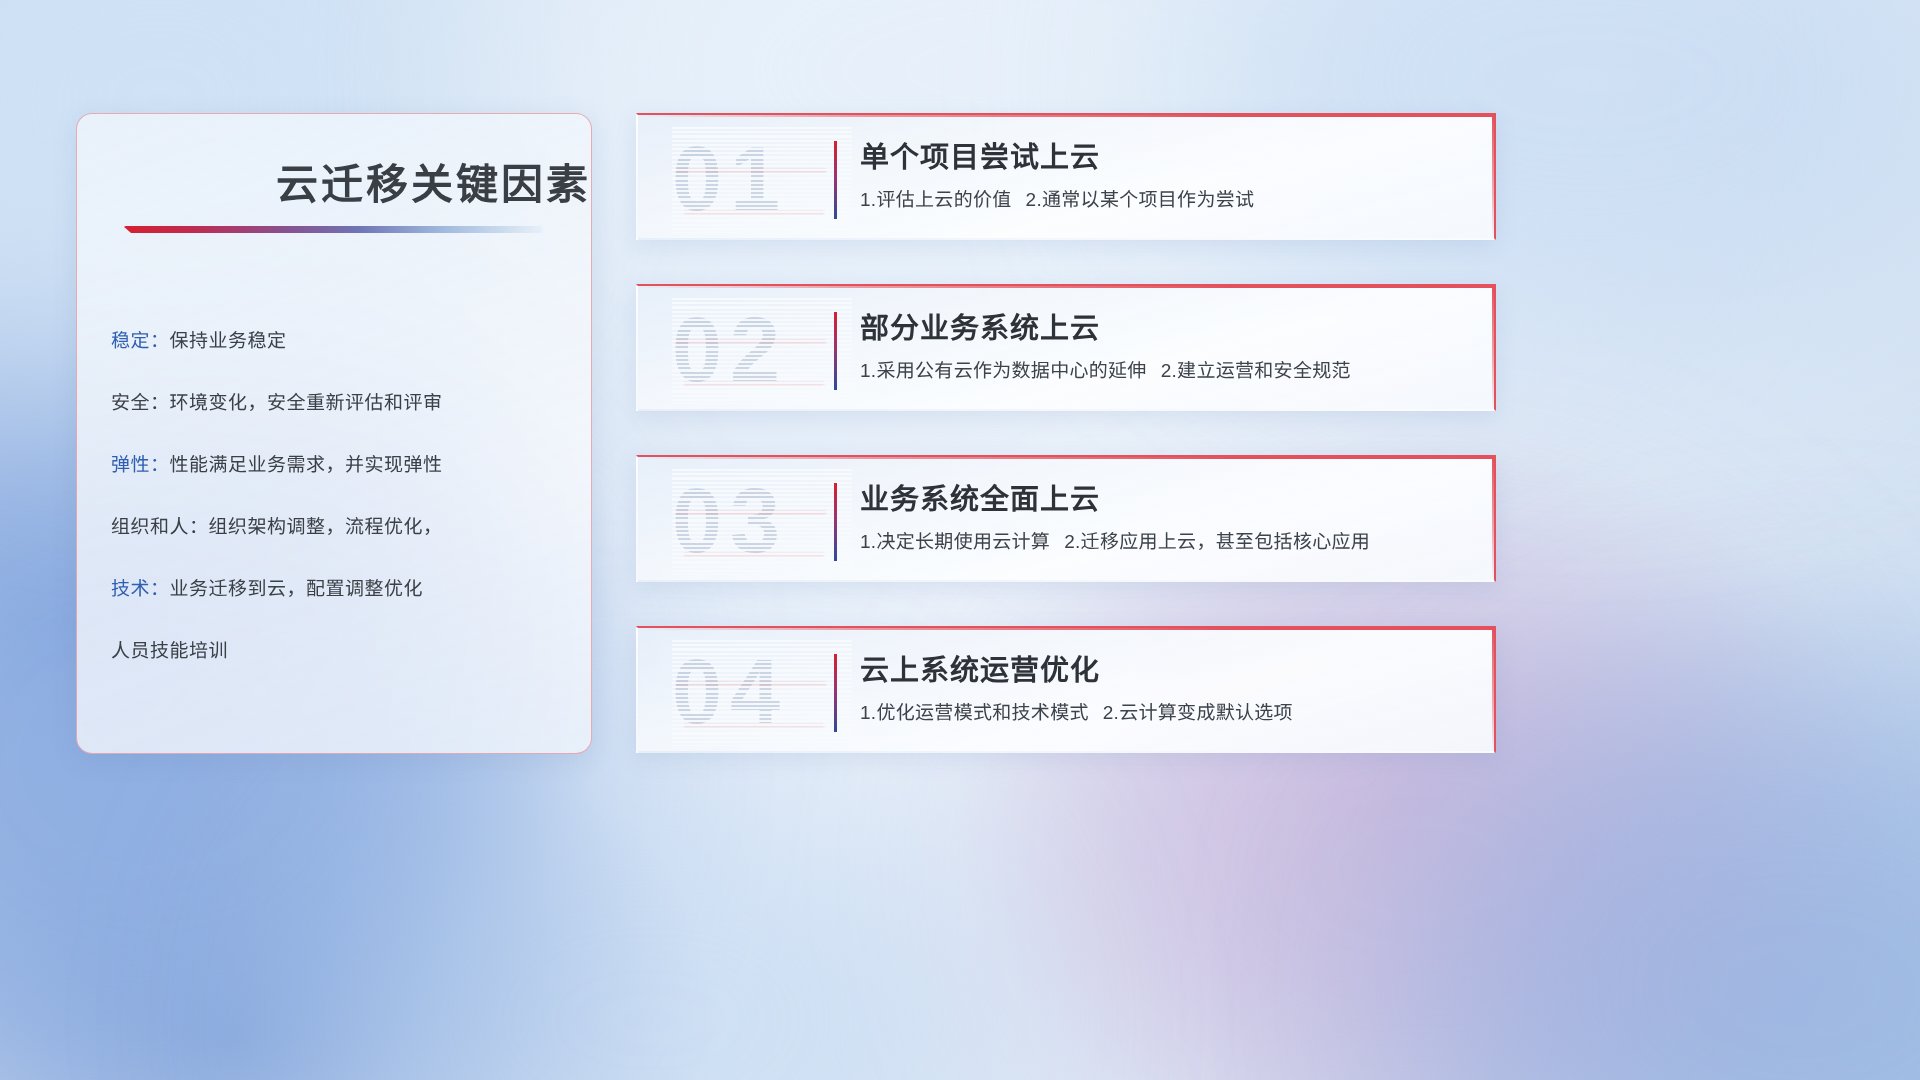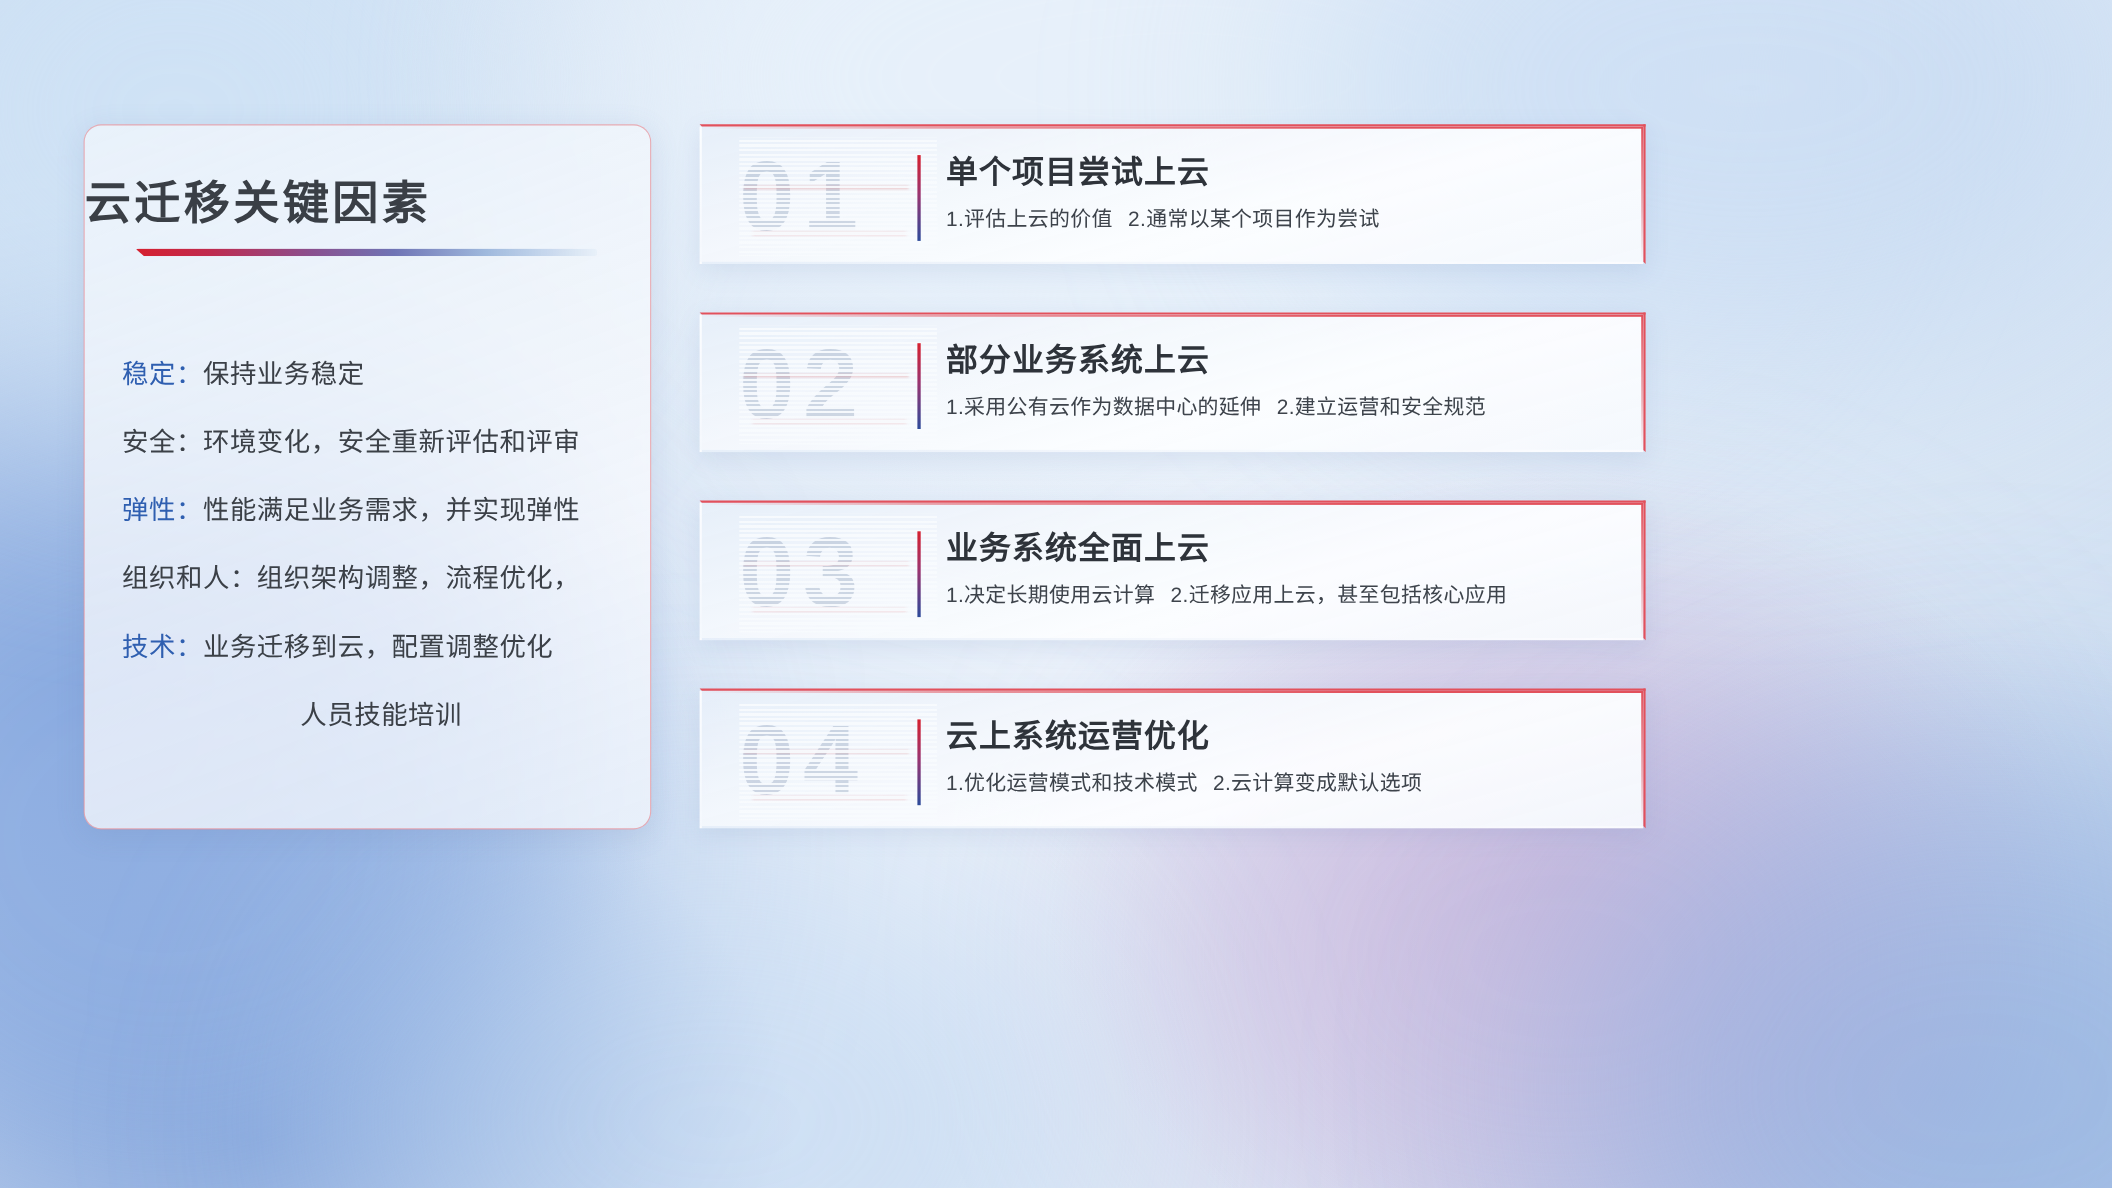"云迁移关键因素" .left-title { text-align: left -> right }
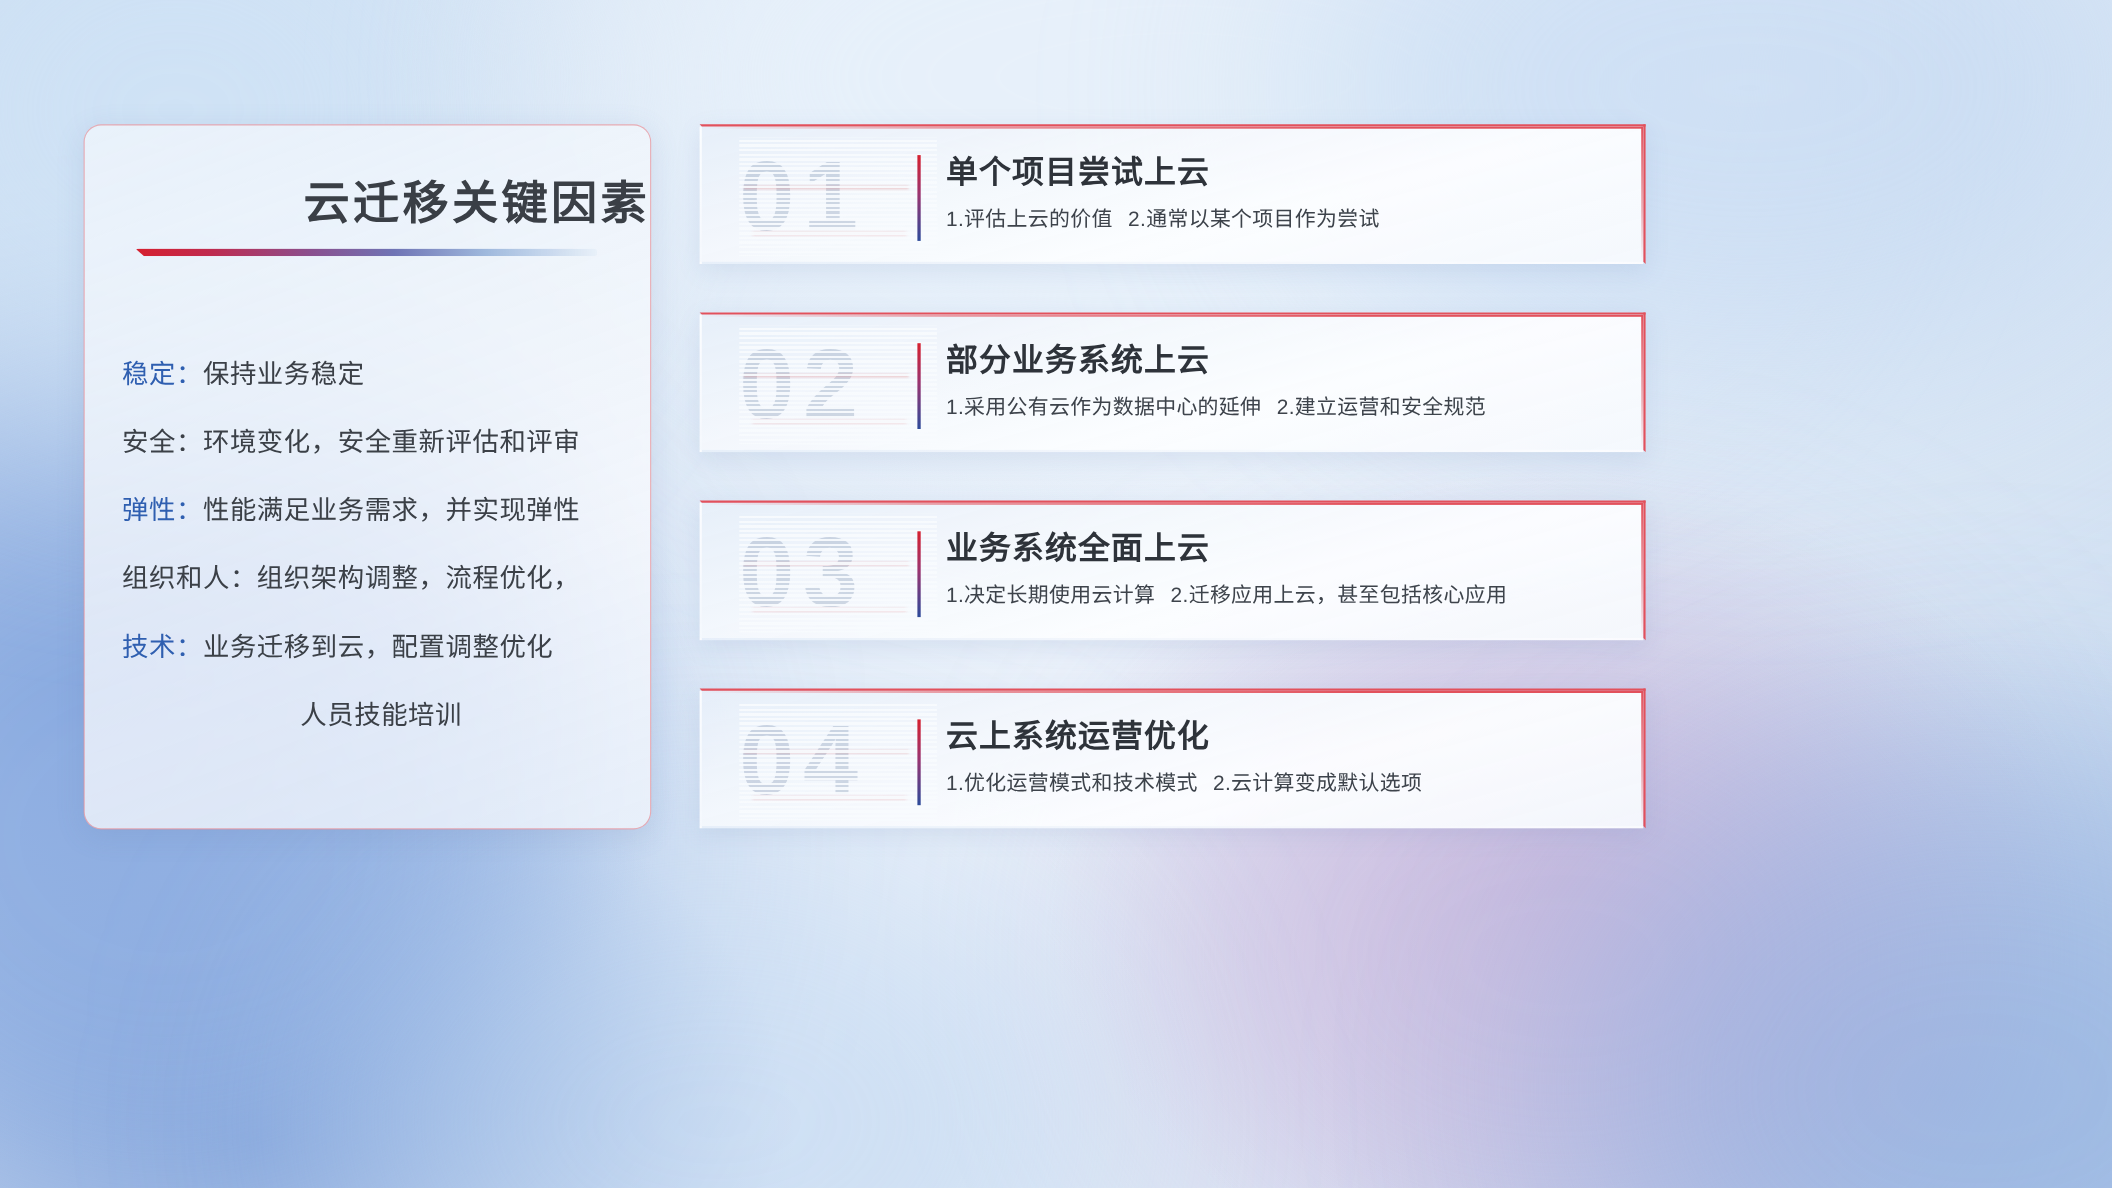"稳定：保持业务稳定" .factor-row { font-size: 24px -> 19px }
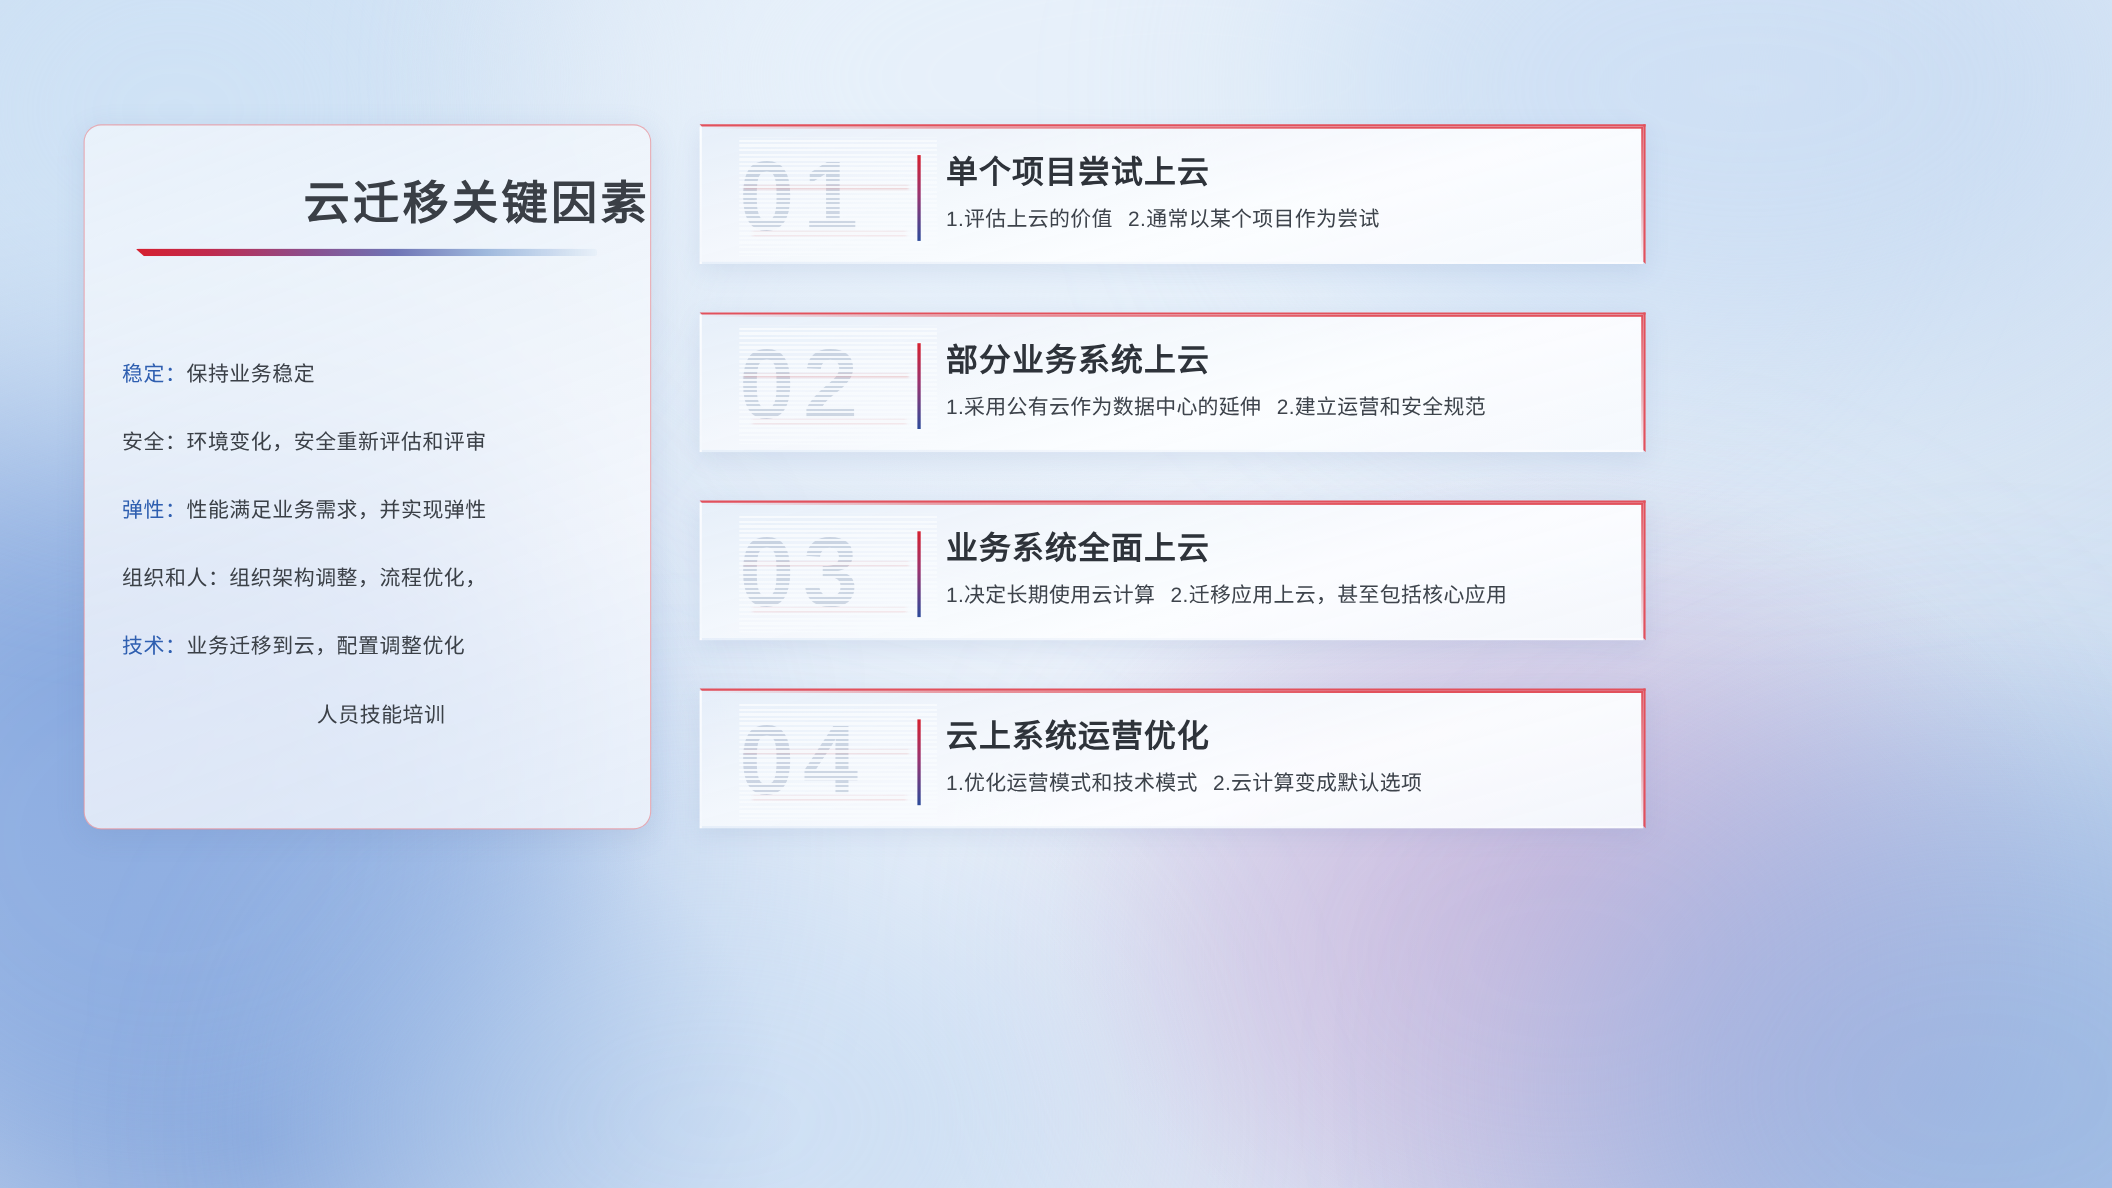"人员技能培训" .factor-row.cont { margin-left: 11px -> 0; text-align: center -> none }
